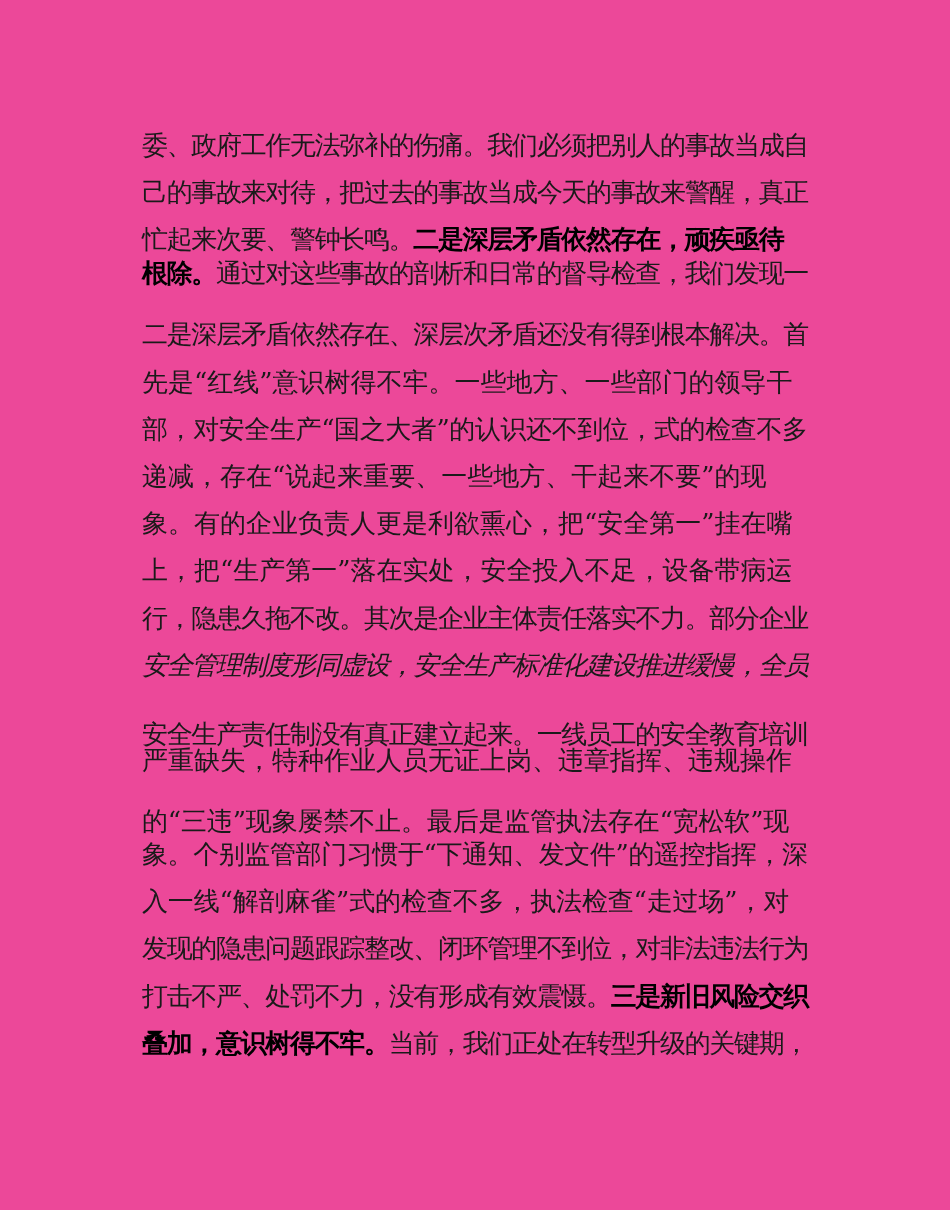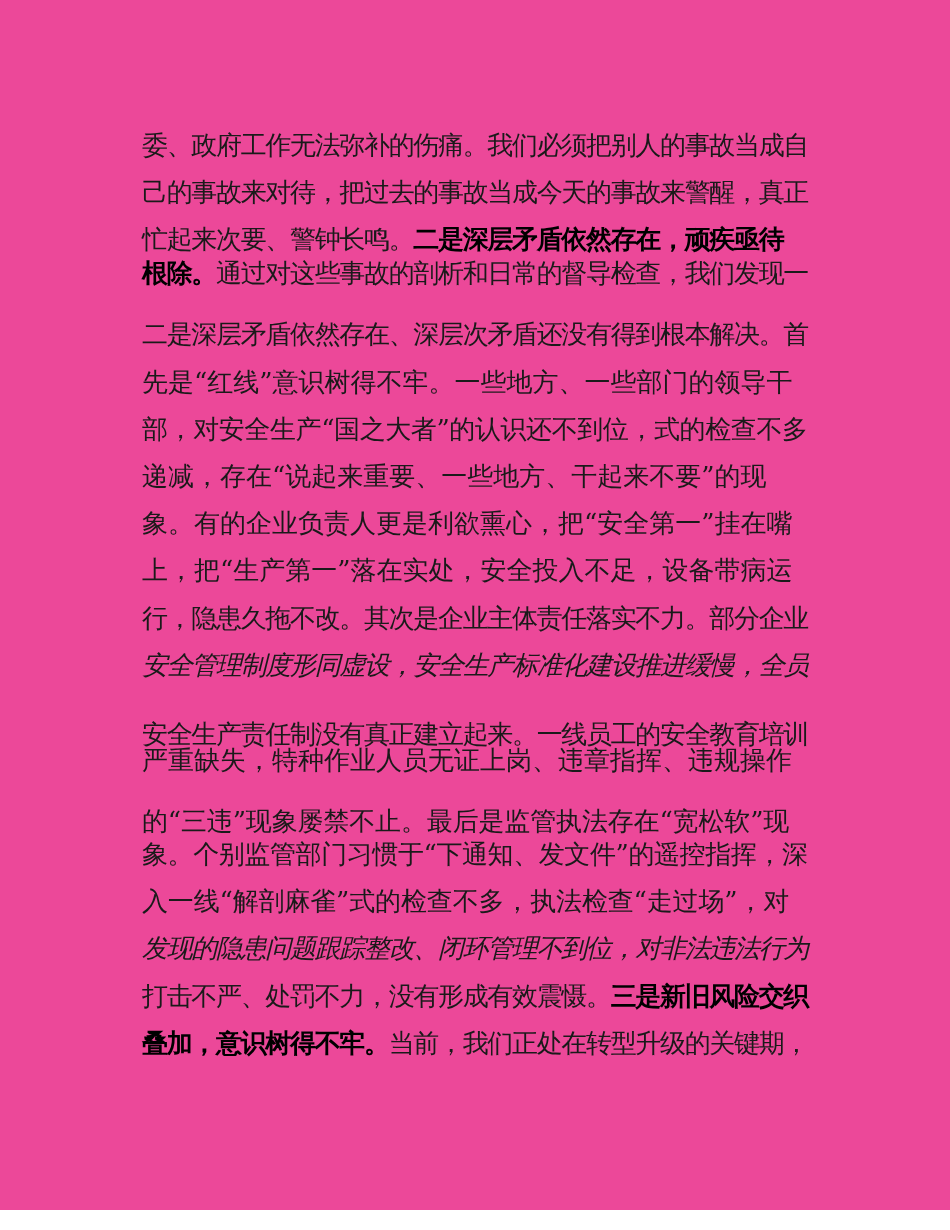"发现的隐患问题跟踪整改、闭环管理不到位，对非法违法行为" div.line { font-style: italic -> none }
